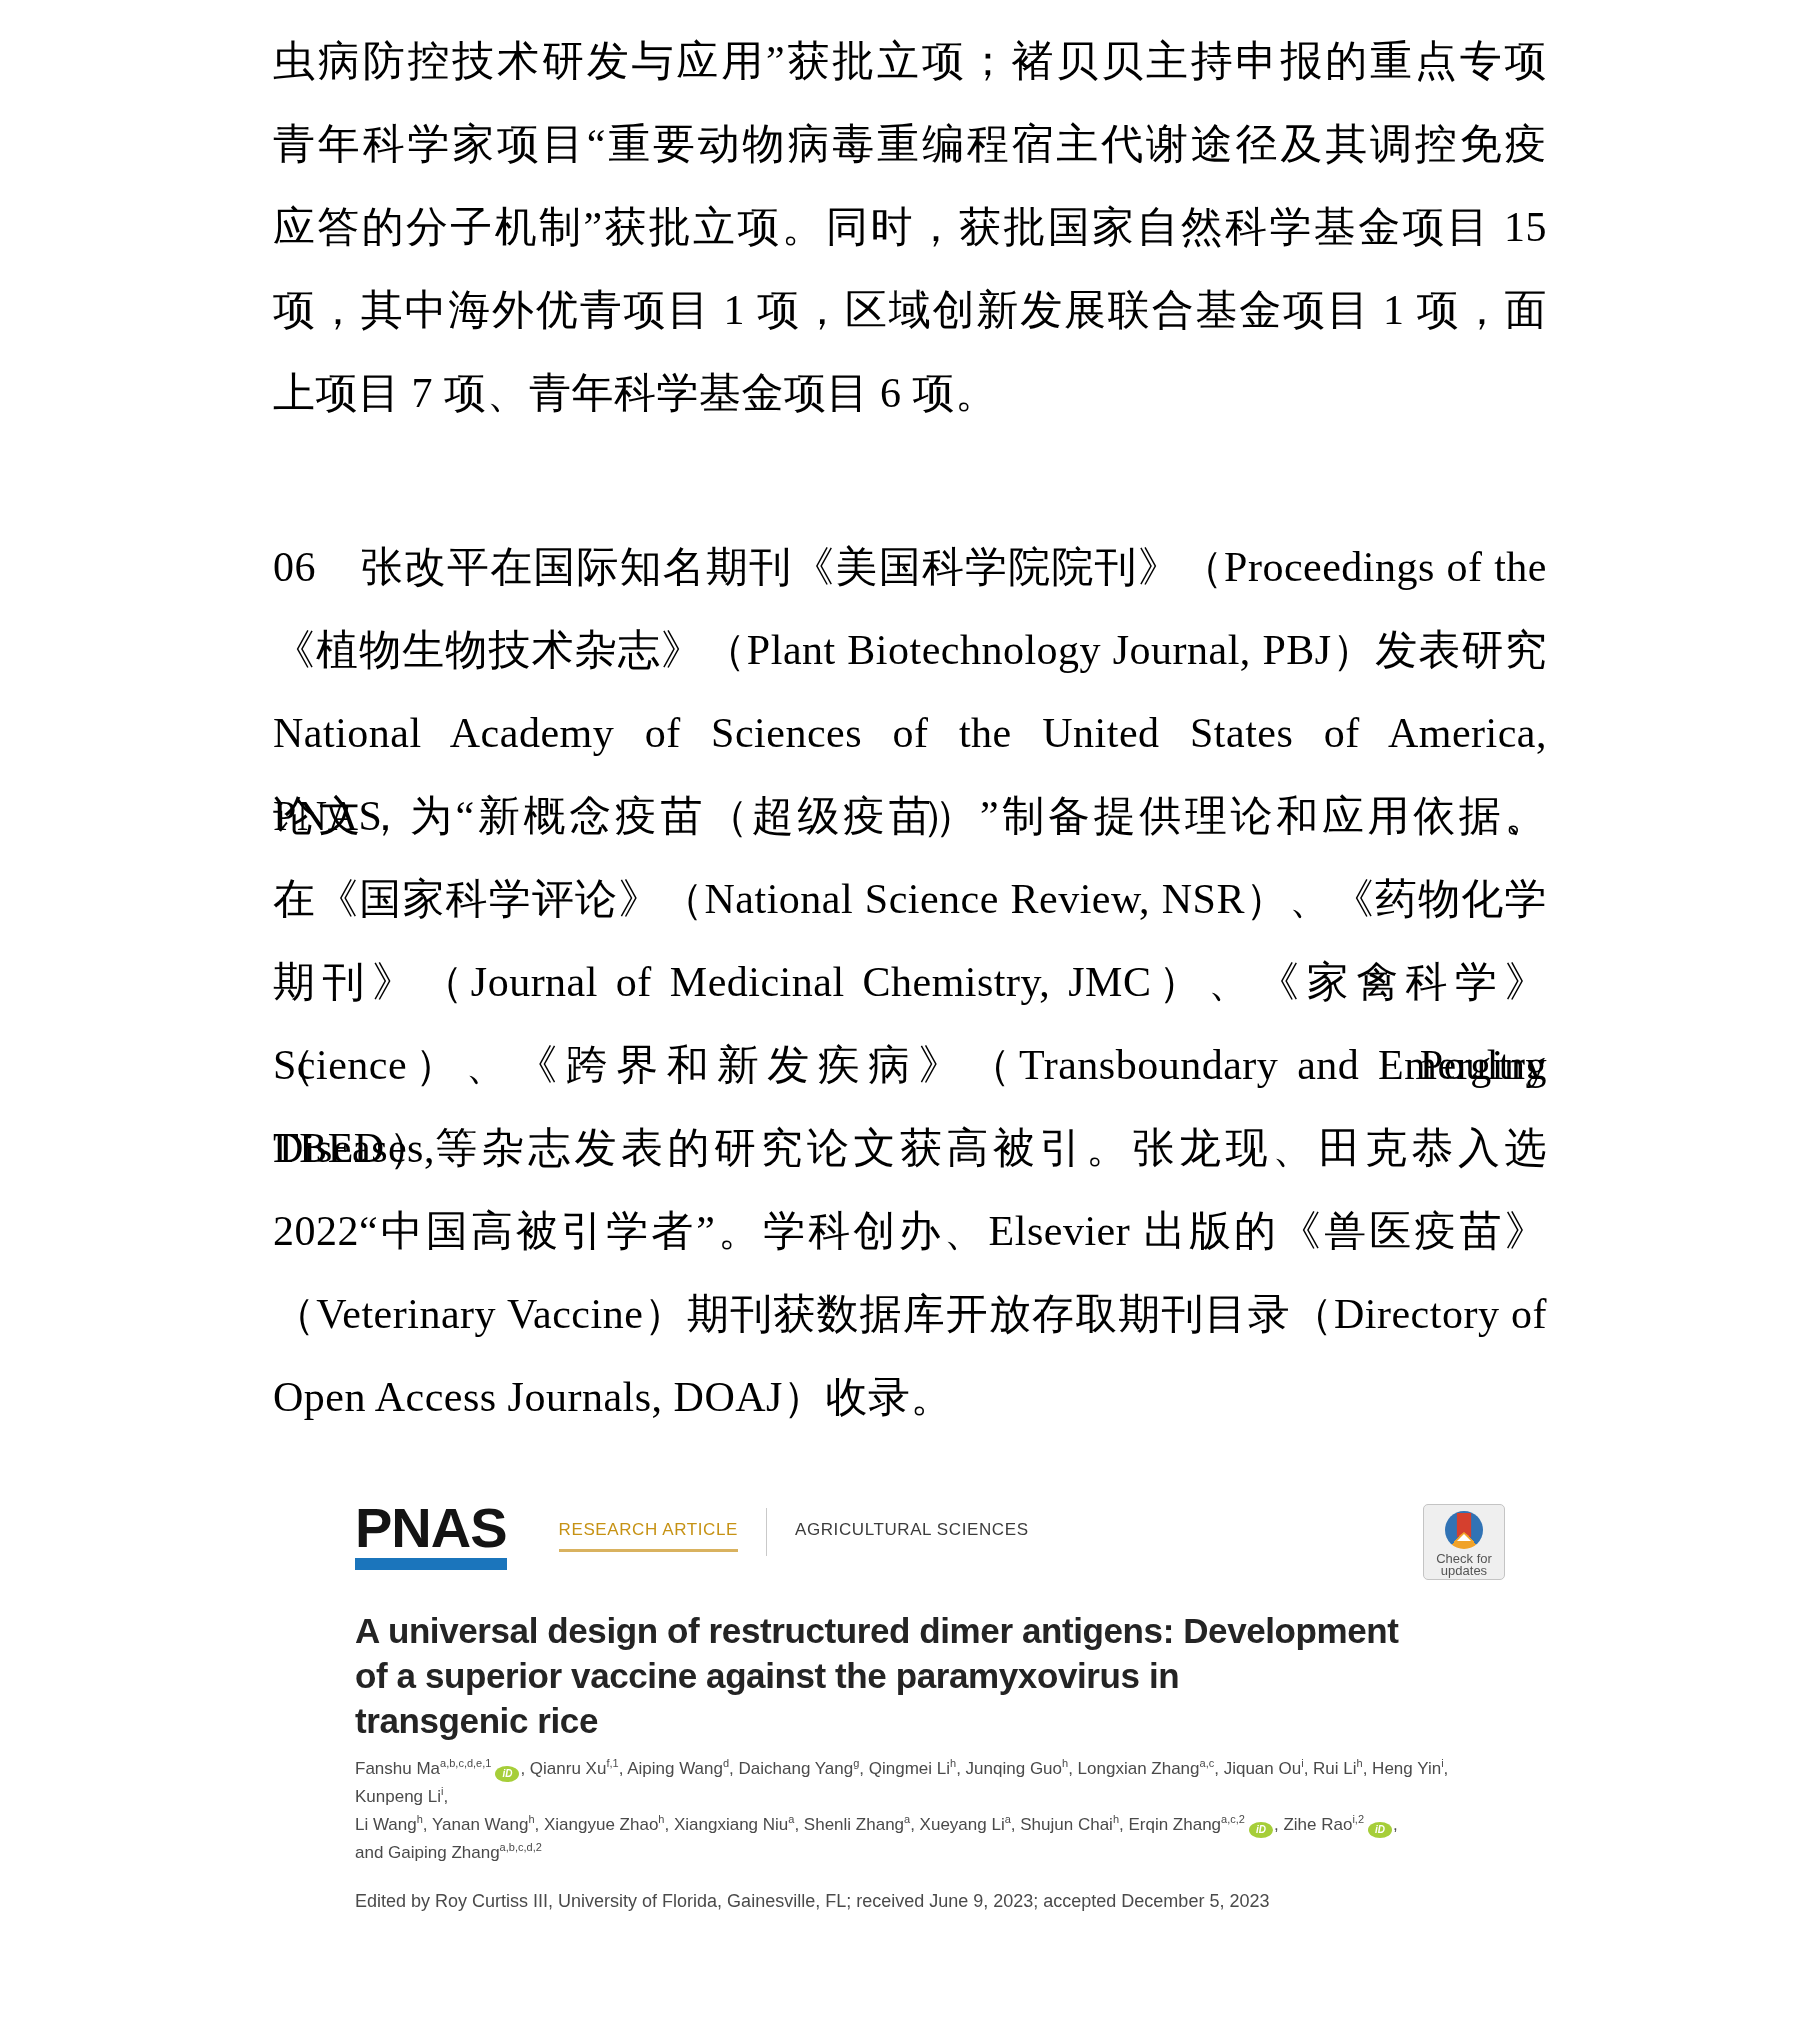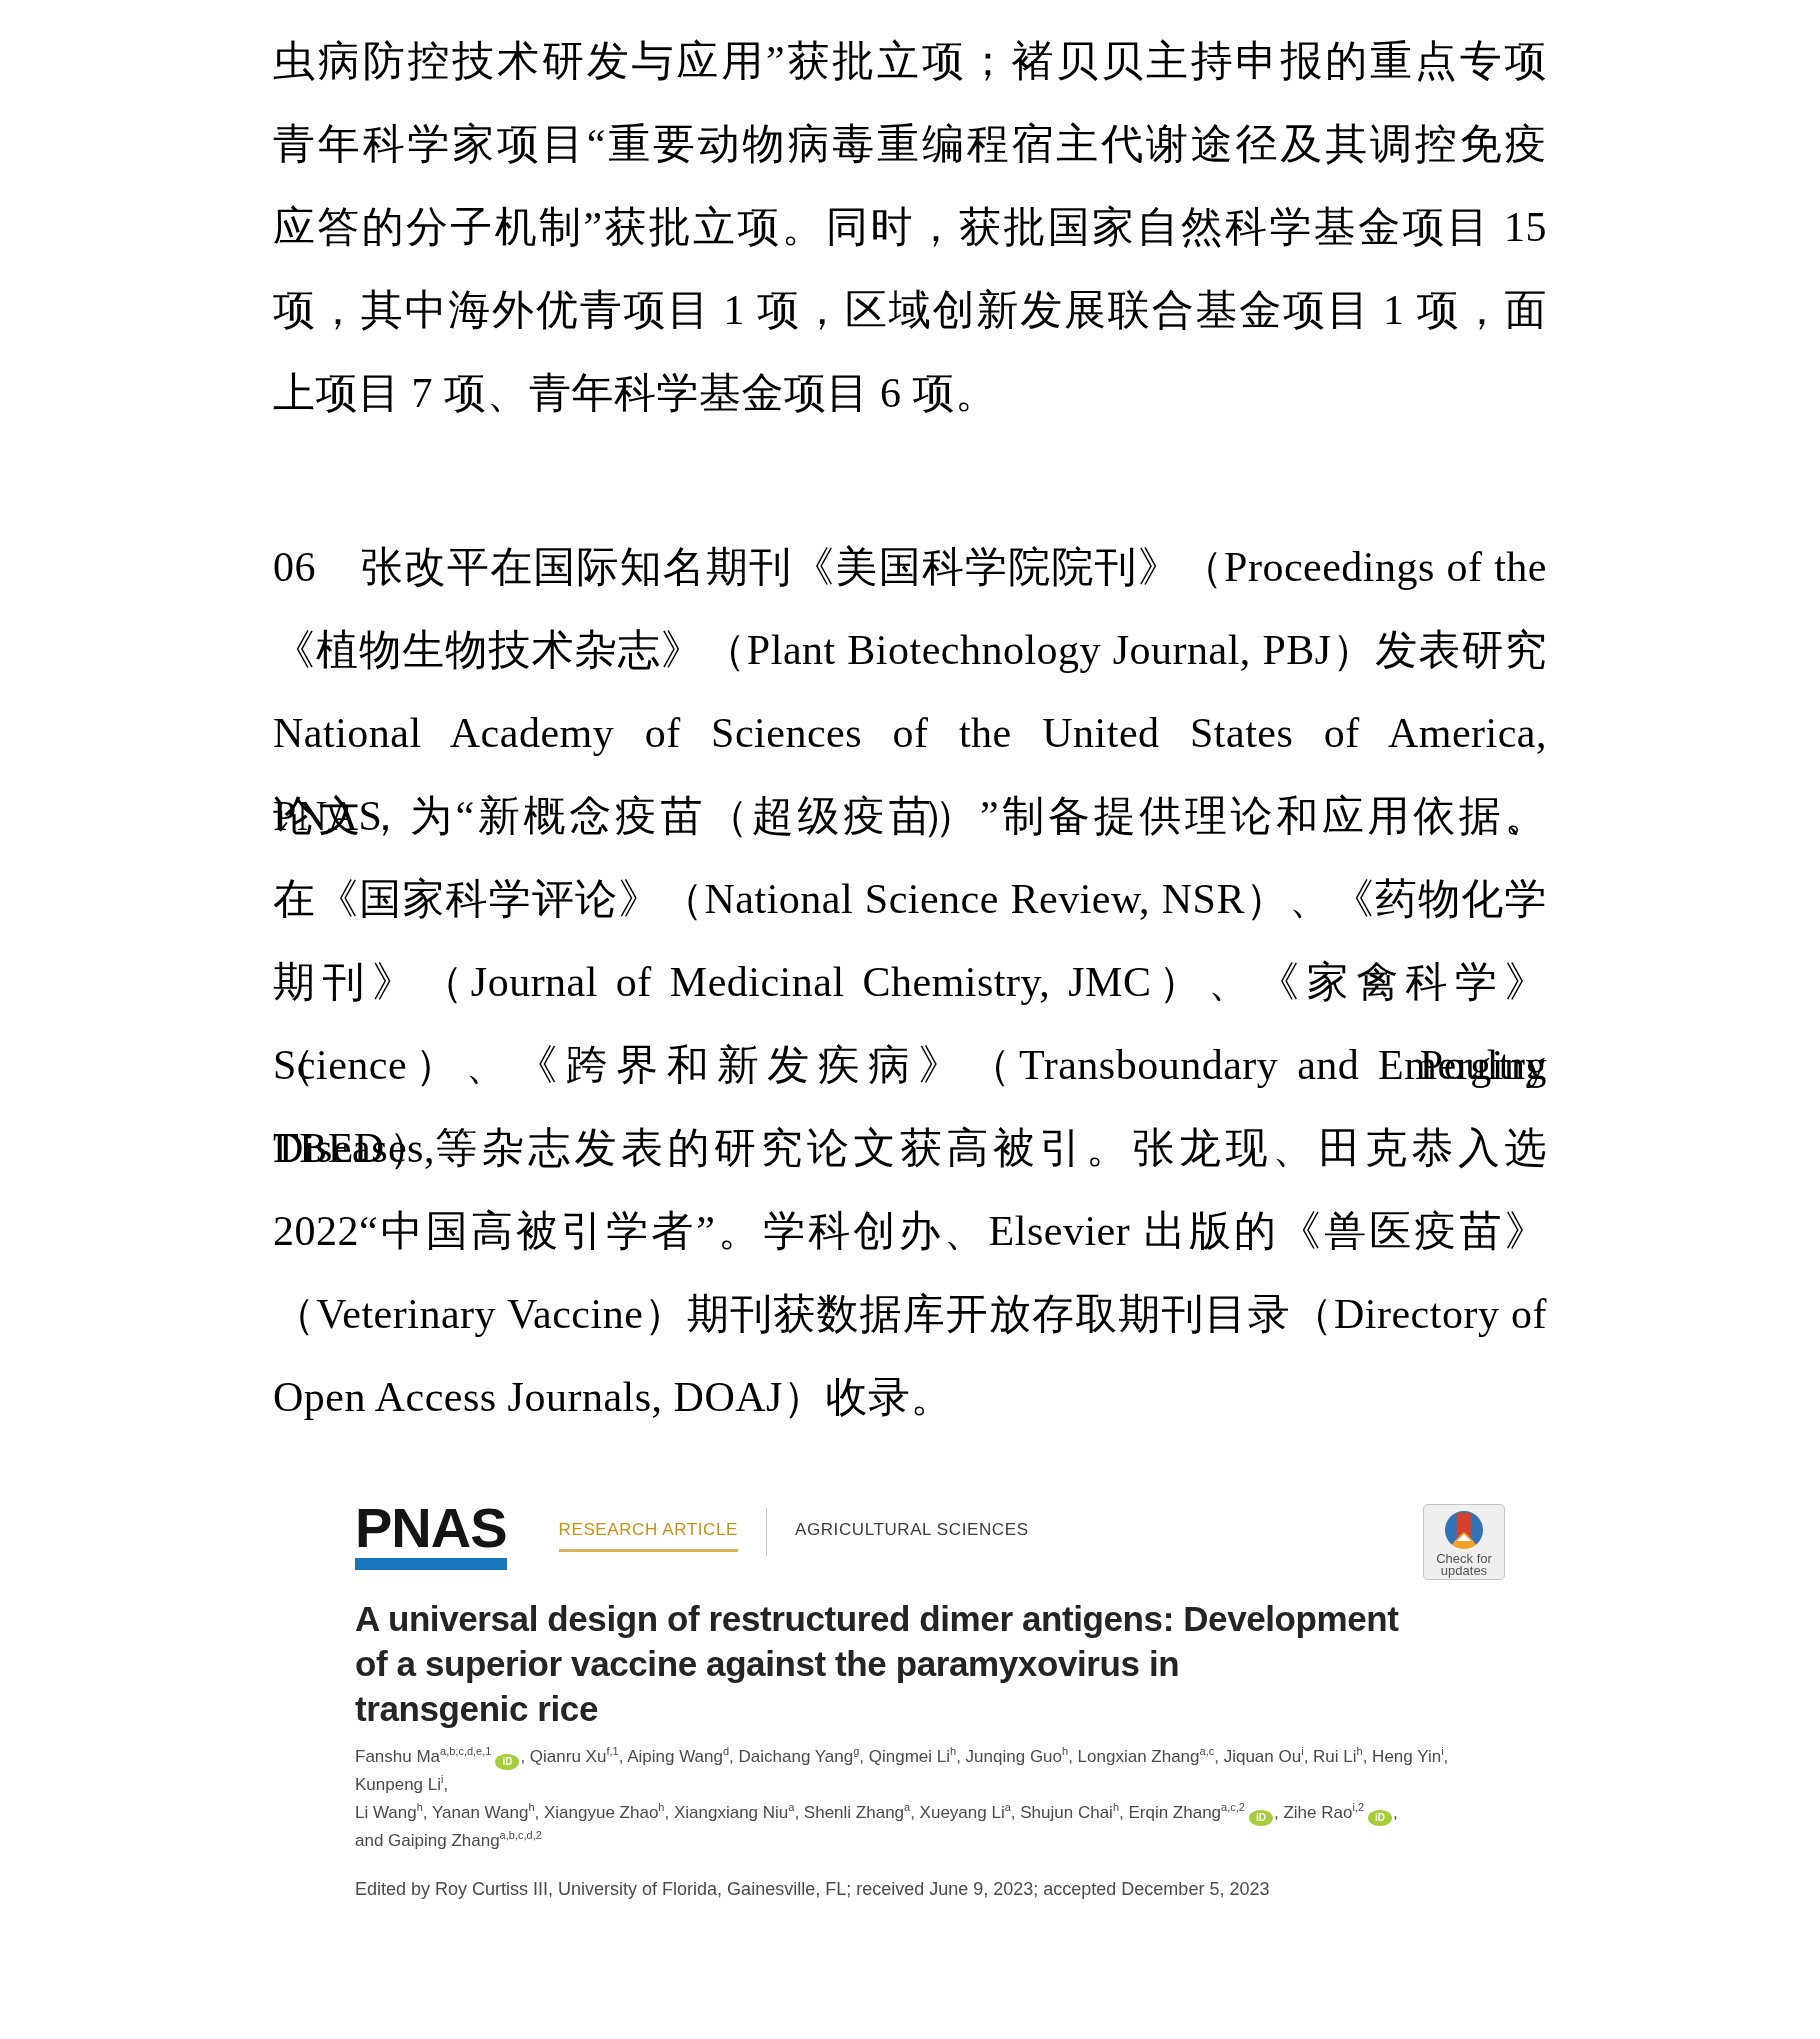"A universal design of restructured" .pnas-title { margin-top: 16px -> 28px }
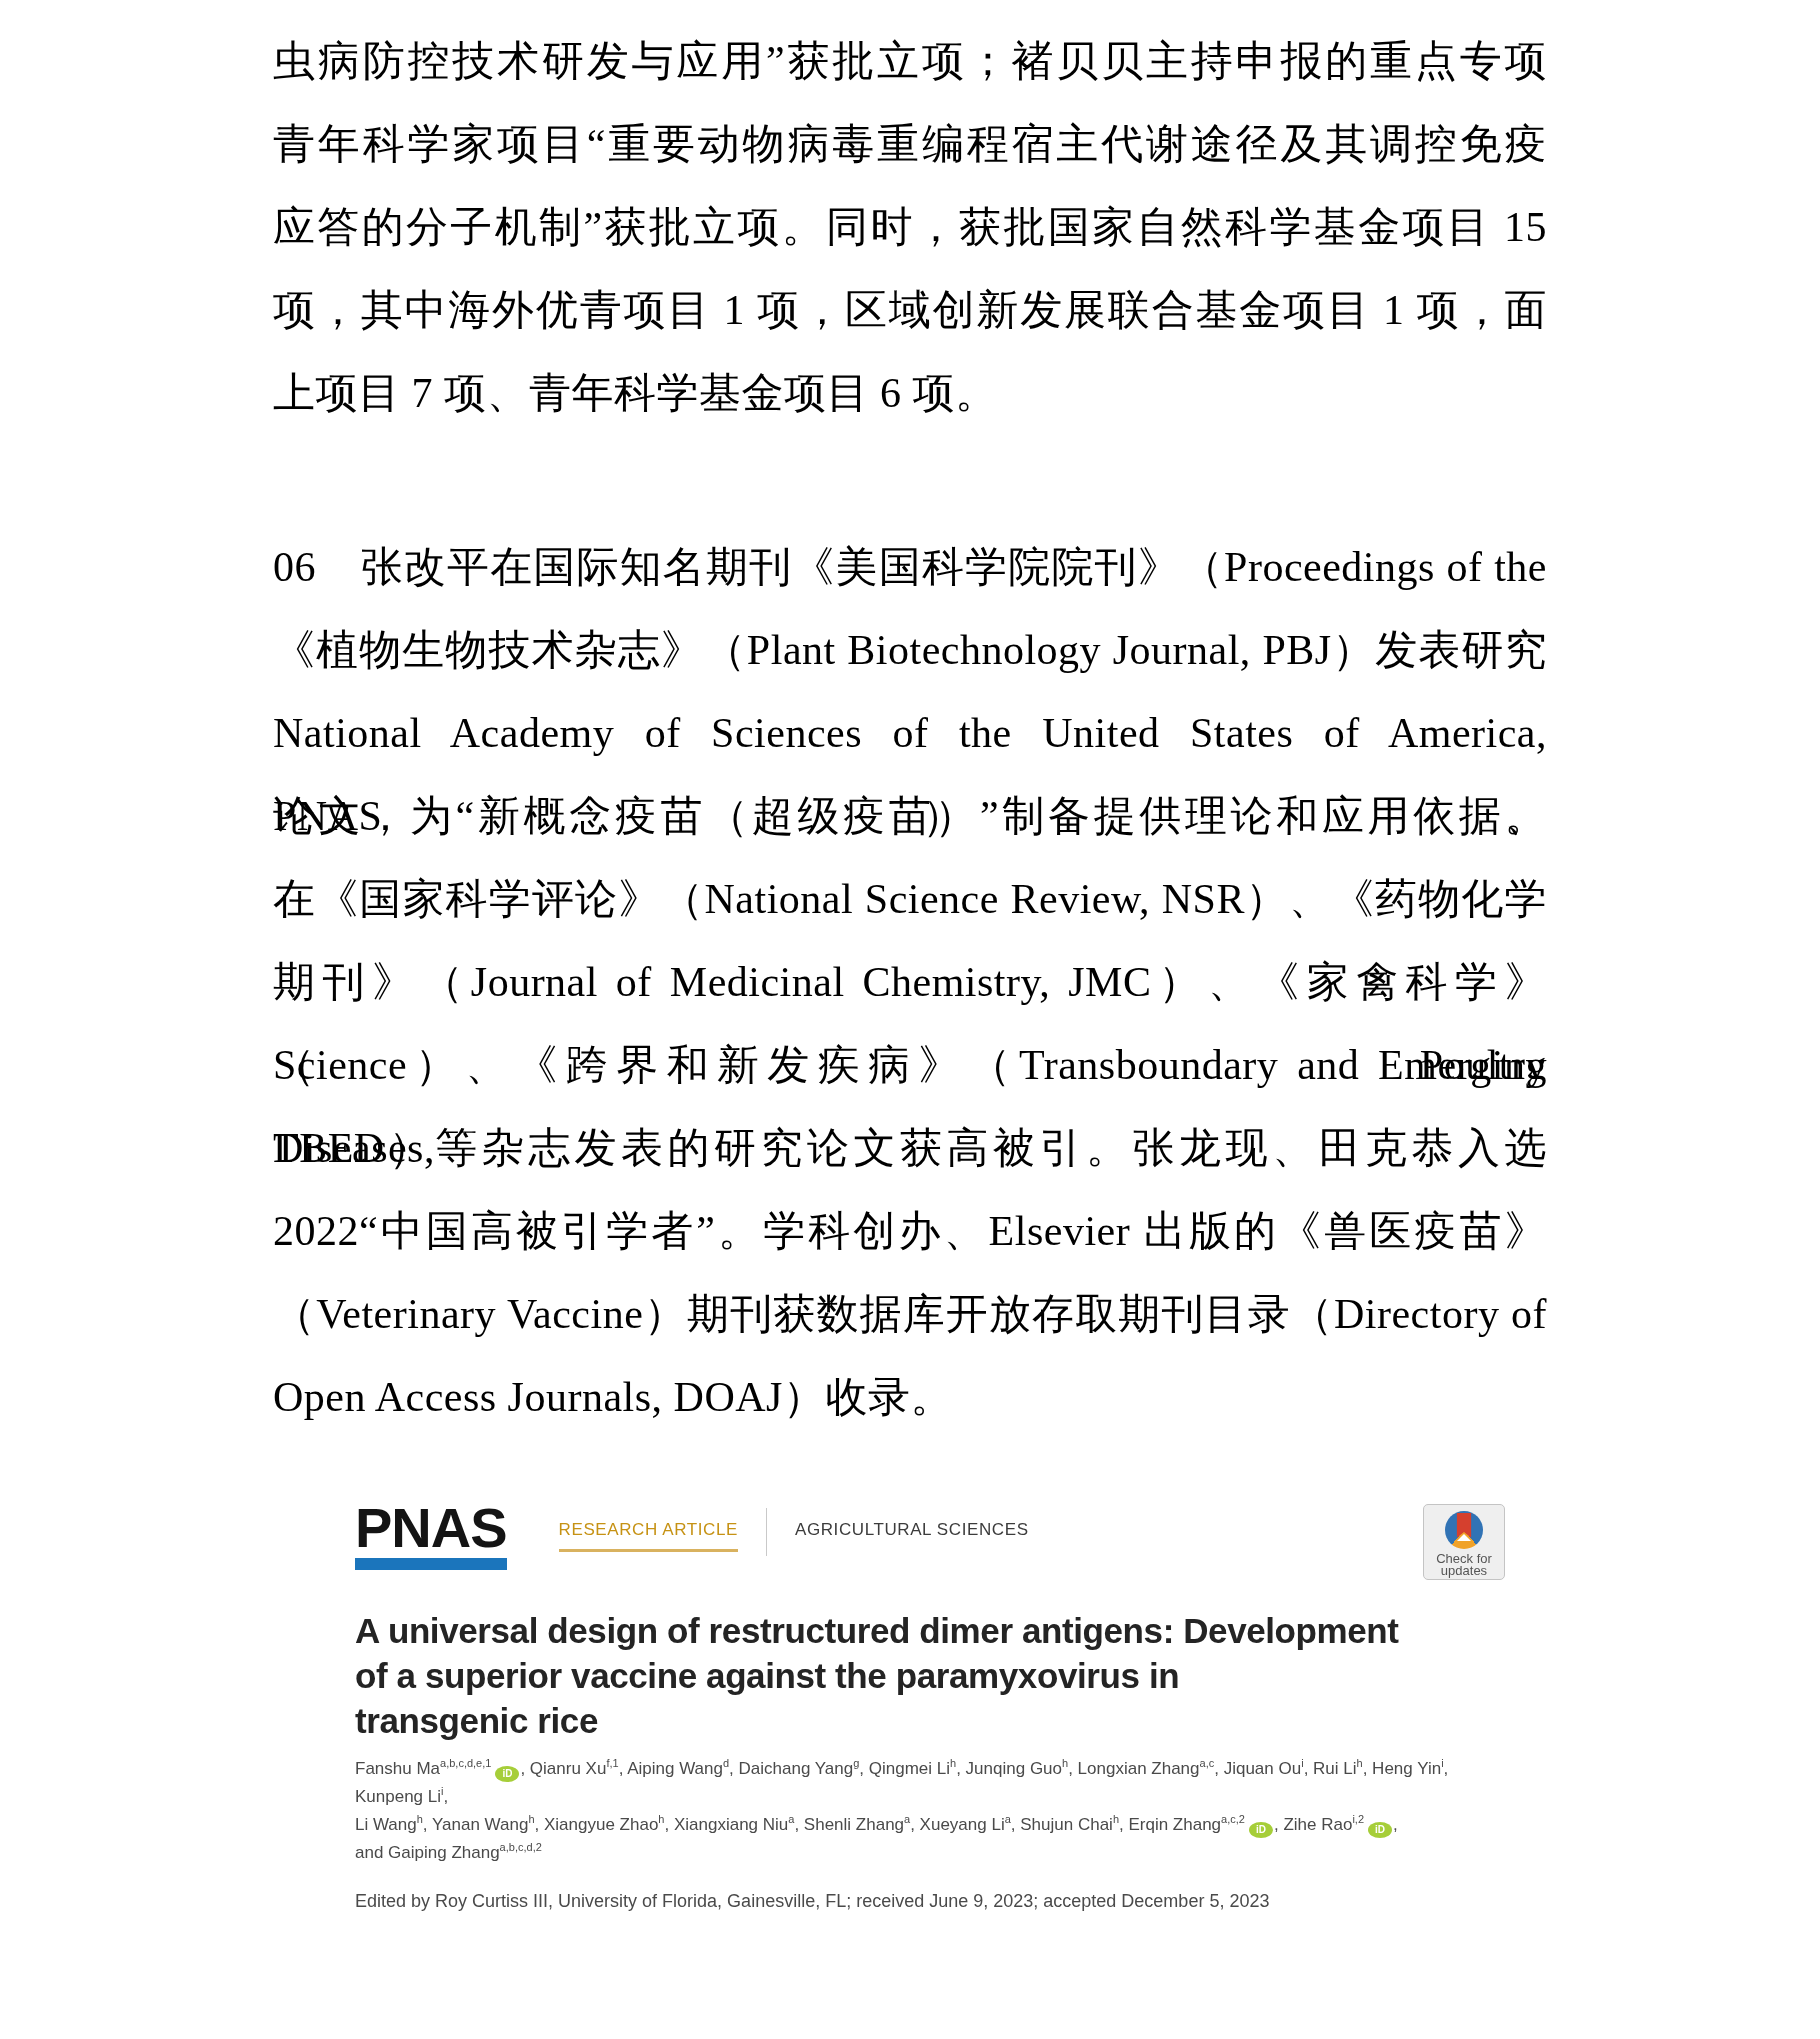"iD" .orcid { font-style: none -> italic }
